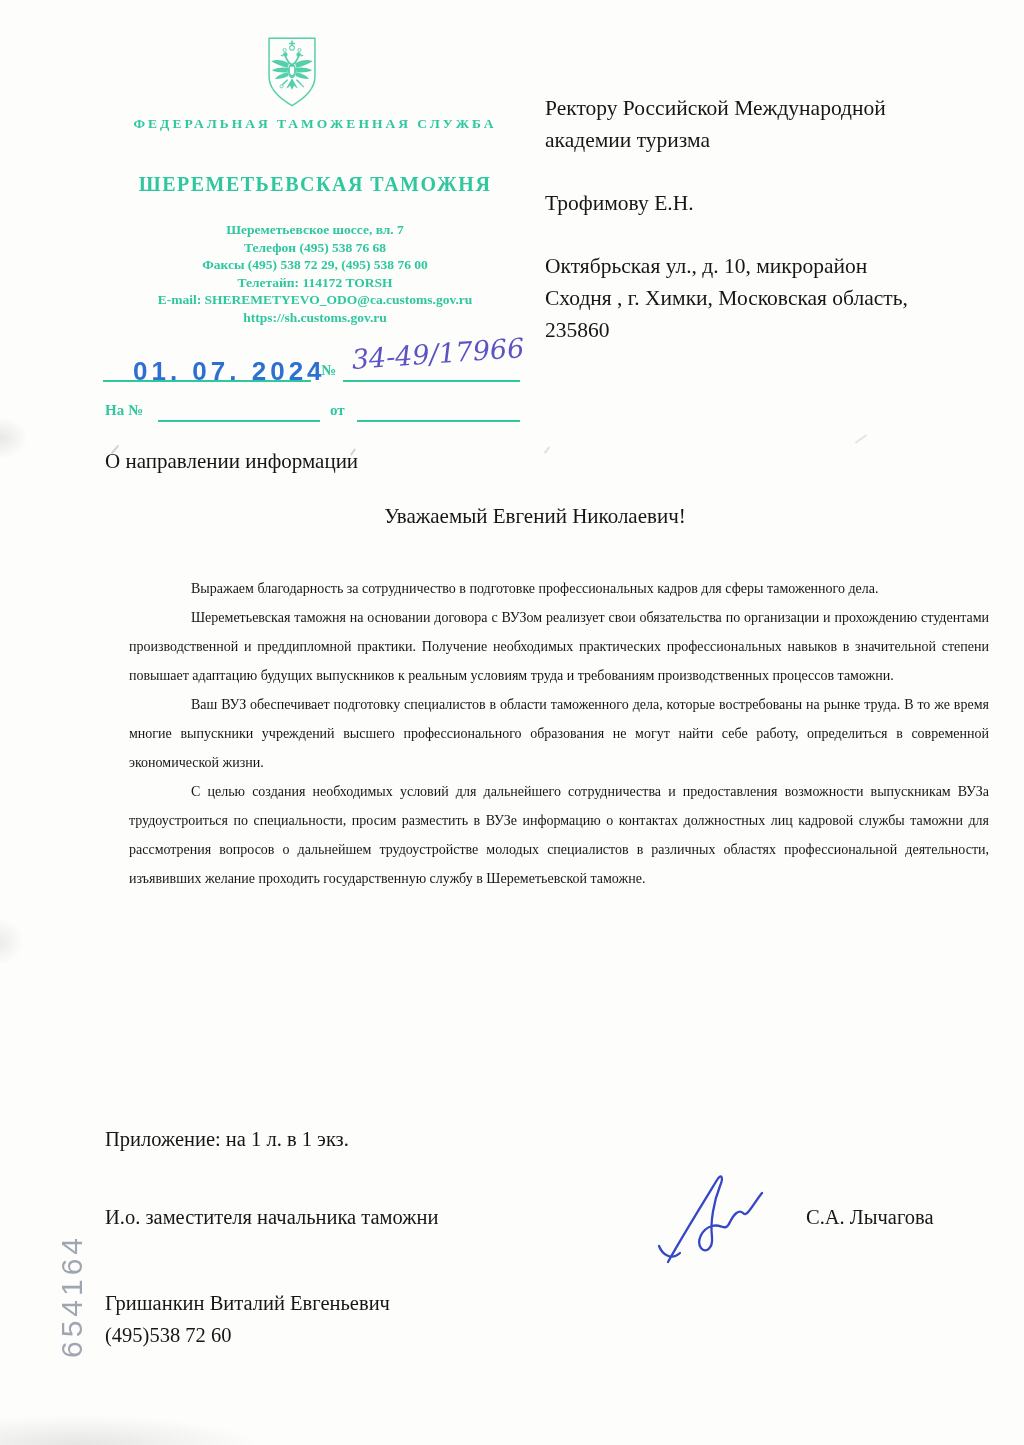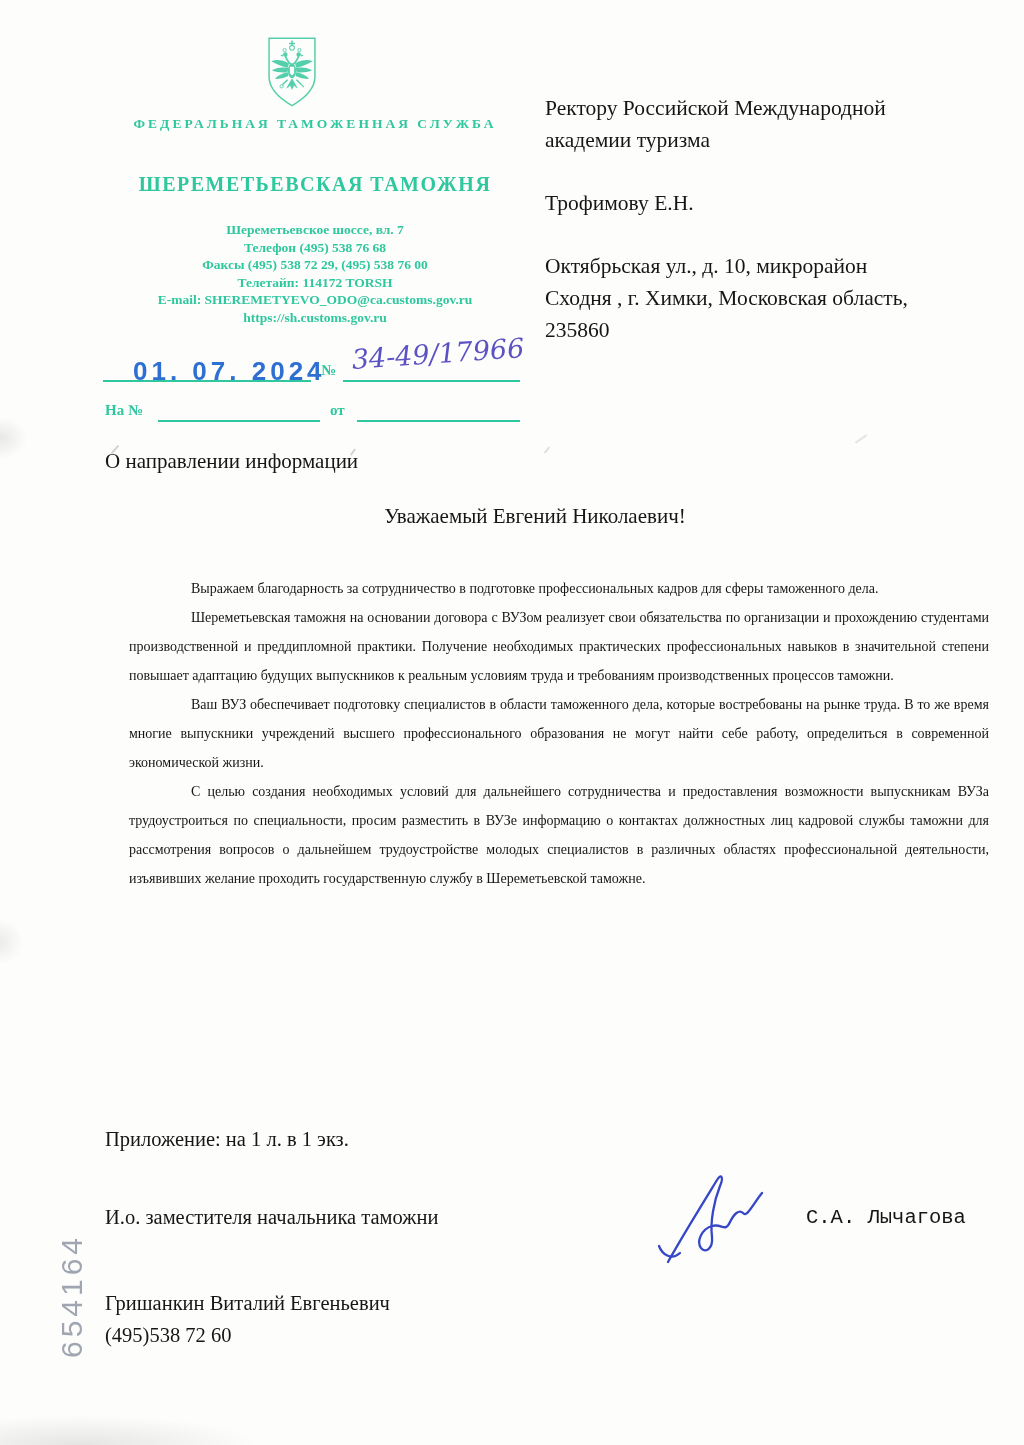"С.А. Лычагова" .sign-name { font-family: Liberation Mono, monospace -> none }
